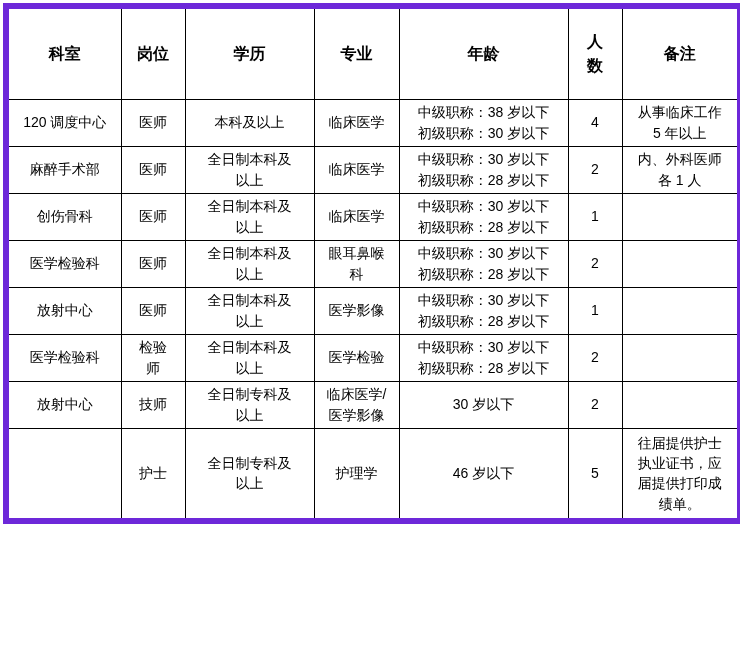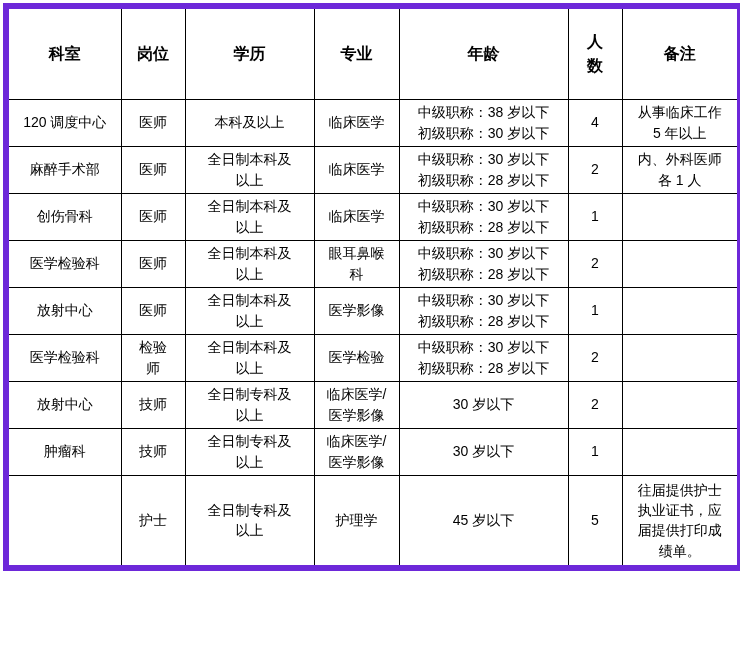"肿瘤科" tr.data { html: <tr> <td>肿瘤科</td> <td>技师</td> <td>全日制专科及 以上</td> <td>临床医学/ 医学影像</td> <td>30 岁以下</td> <td>1</td> <td></td> </tr> -> none }
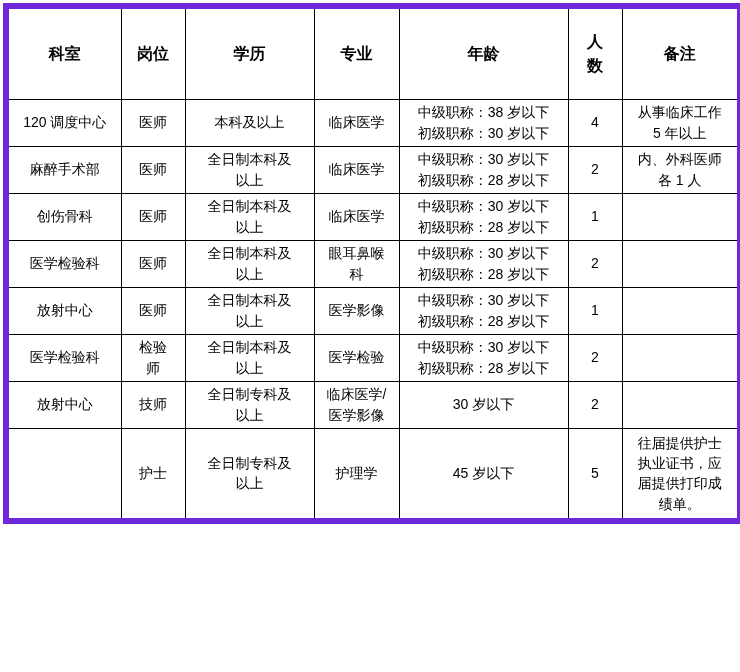"45 岁以下" td { text: 45 -> 46 }
